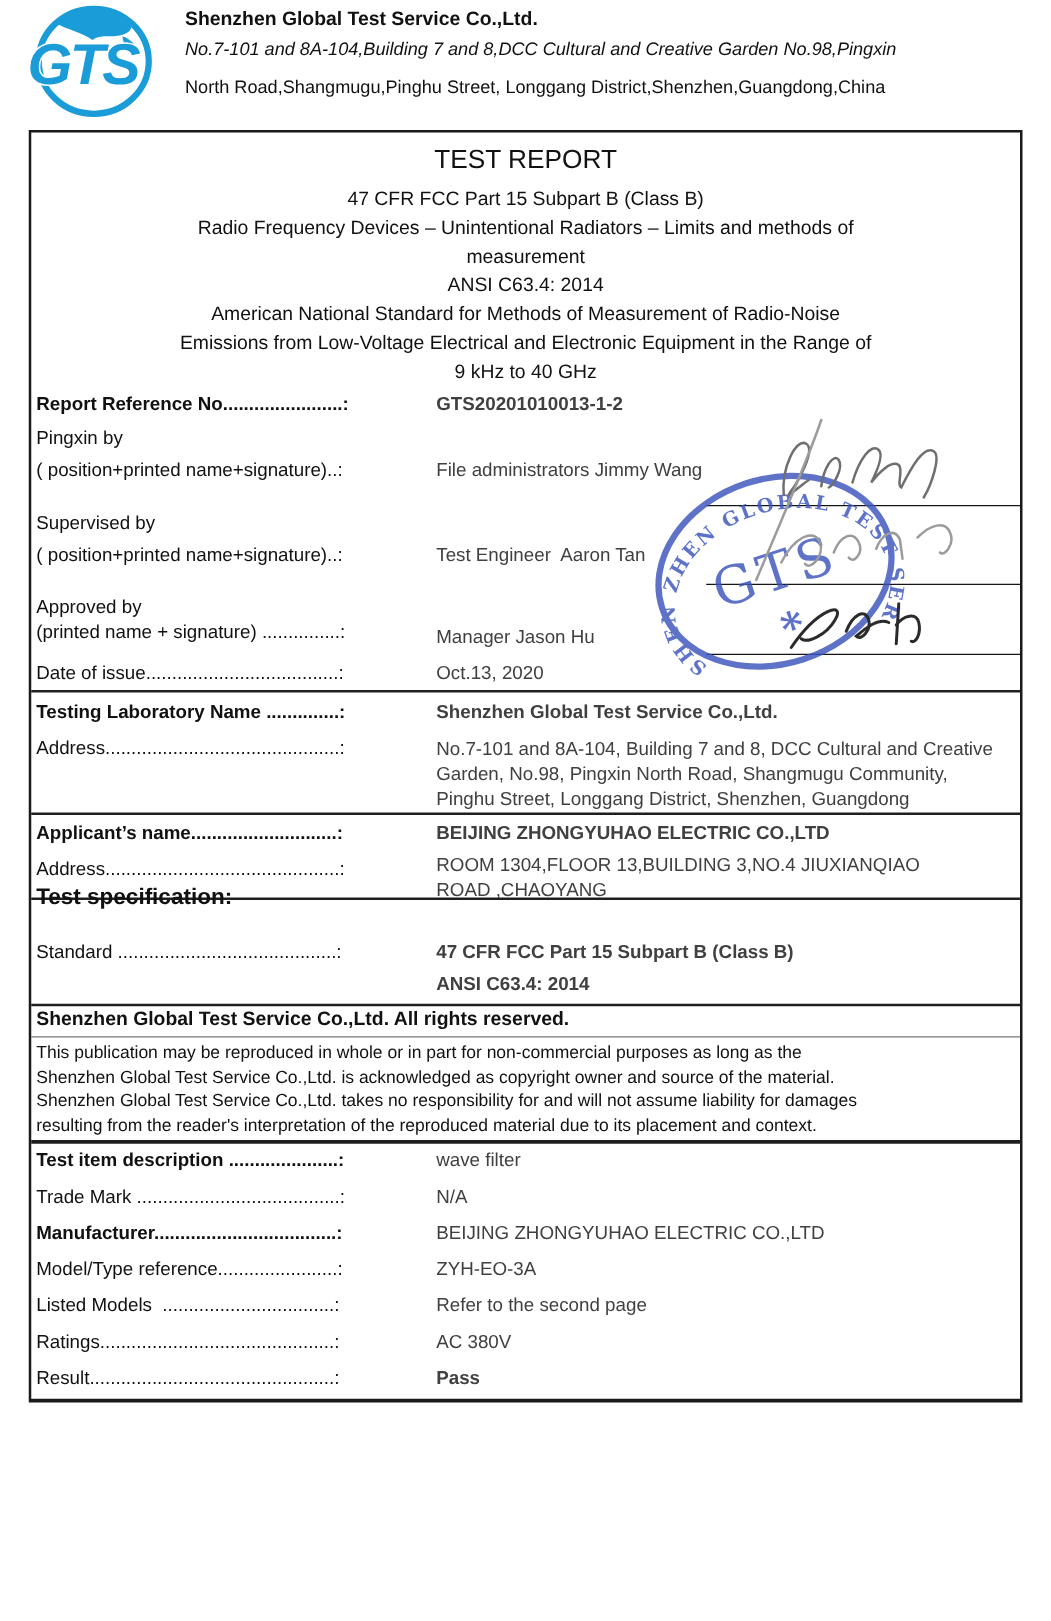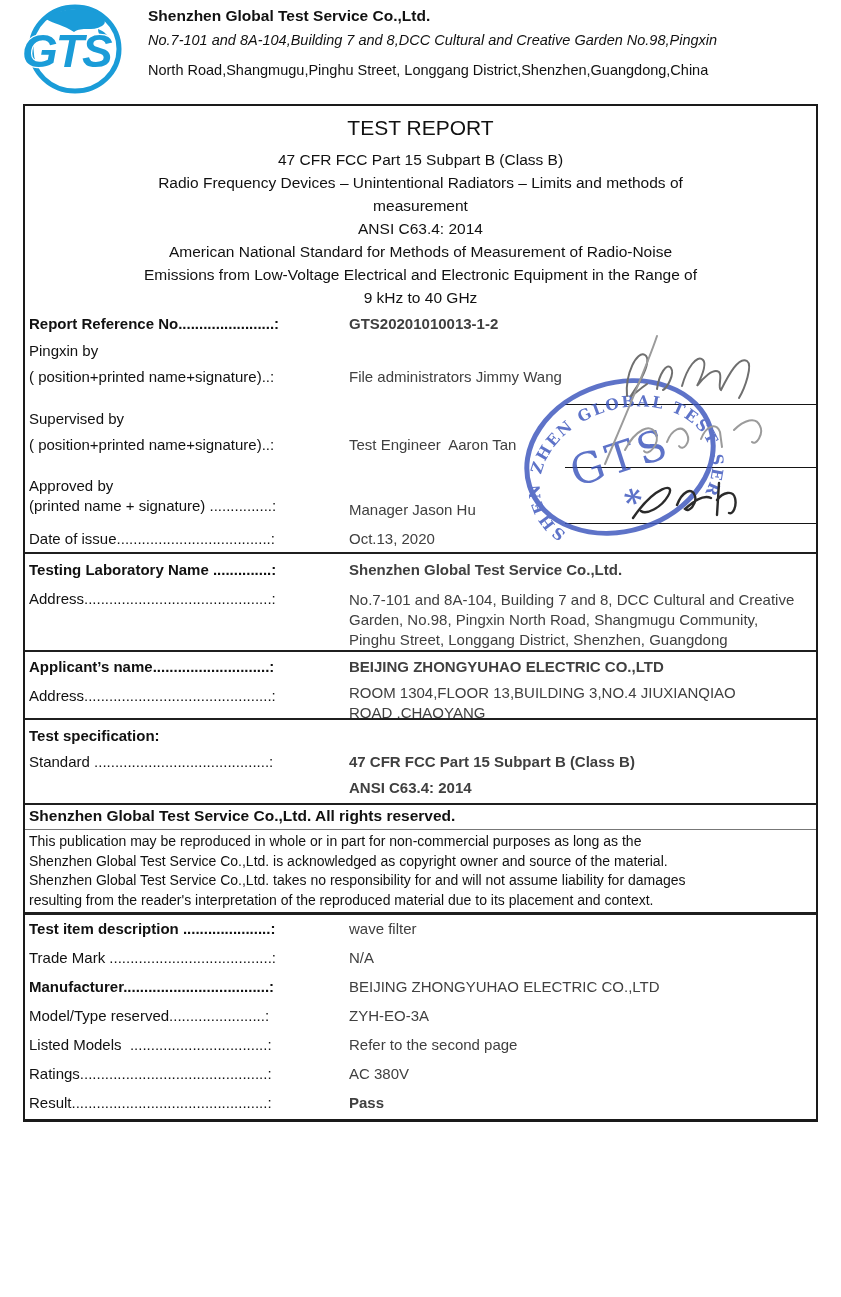"Test specification:" div.abs { font-size: 15px -> 18px; top: 621px -> 601px }
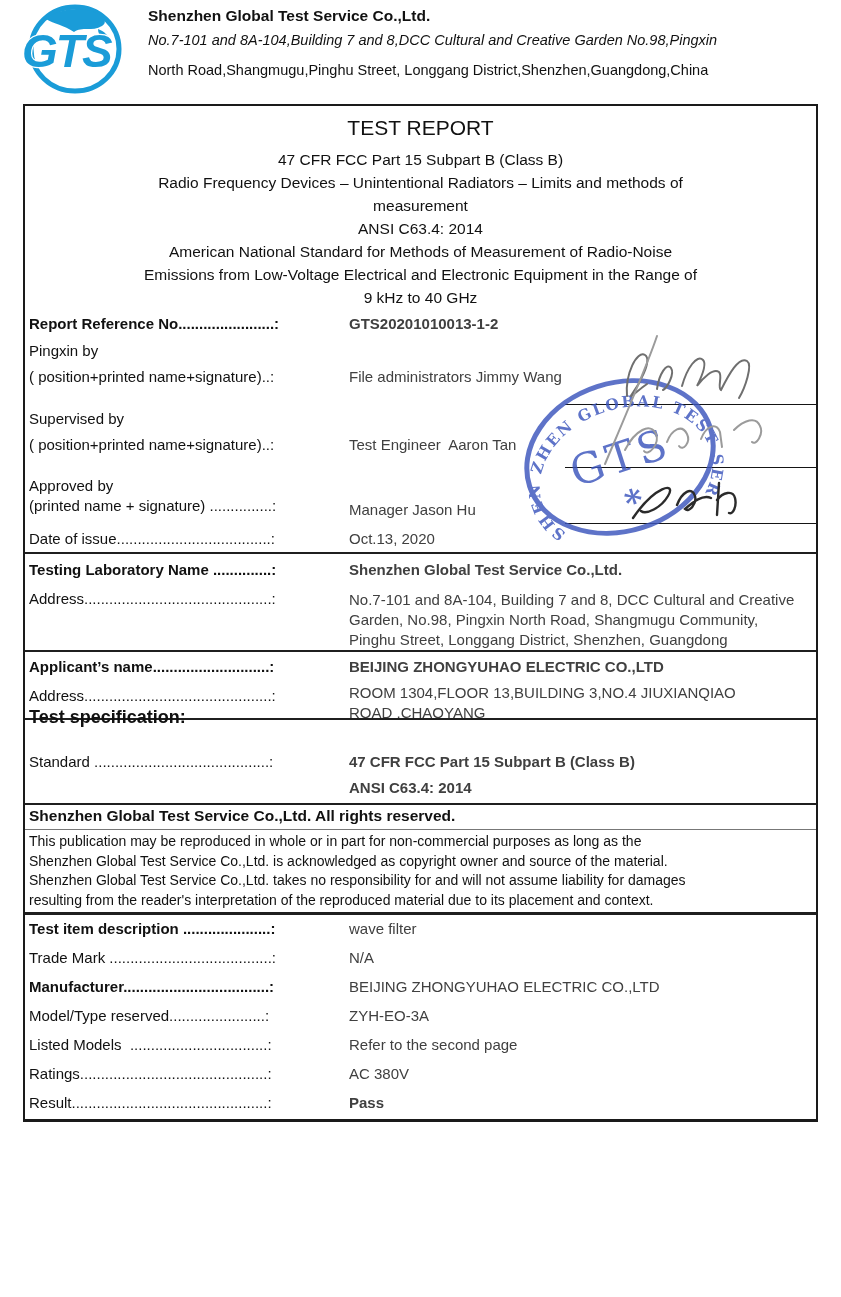"Model/Type" div.abs { text: reserved -> reference }
